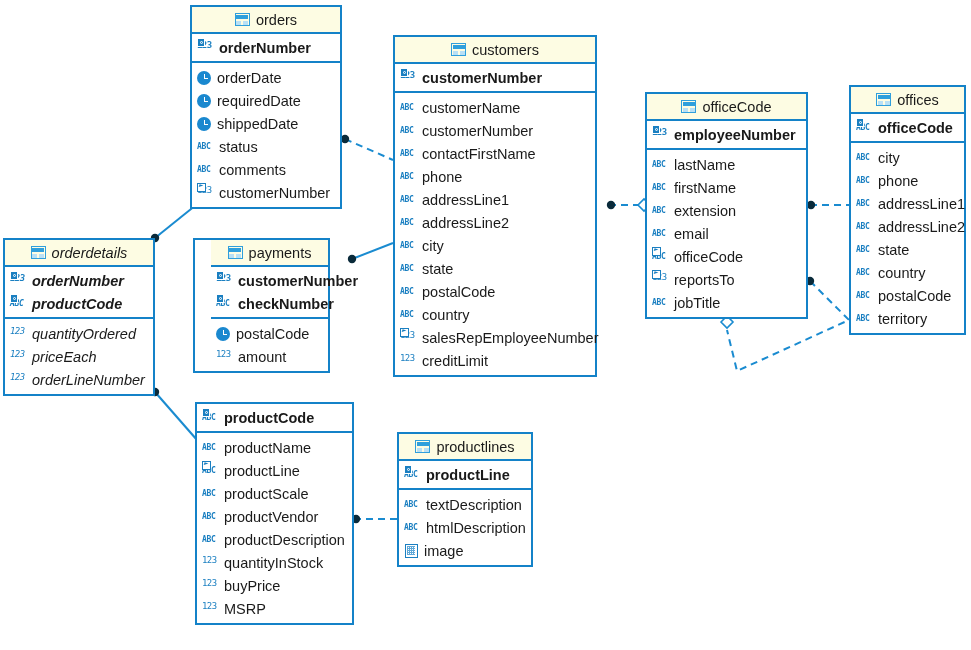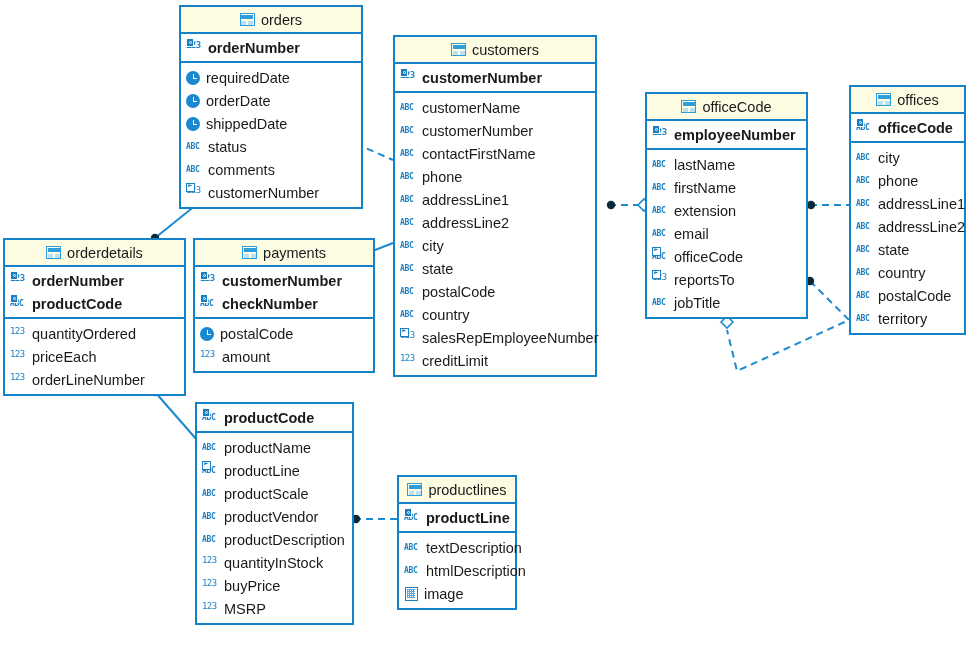"orders" div.entity { left: 179px -> 190px; width: 184px -> 152px }
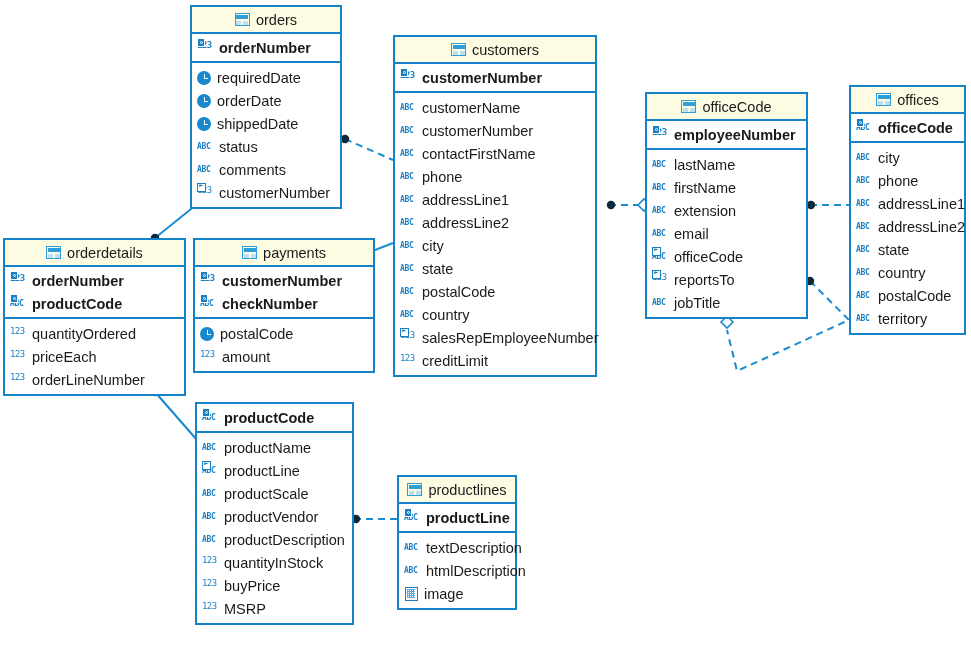"requiredDate" div.row { order: before "orderDate" -> after "orderDate" }
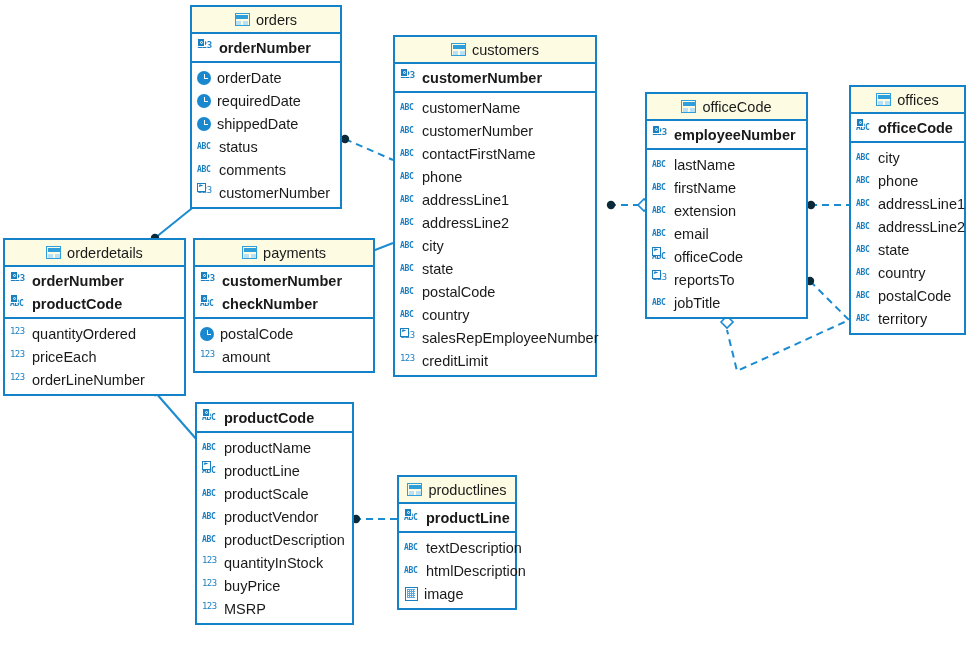"orderdetails" div.entity { font-style: none -> italic; width: 183px -> 152px }
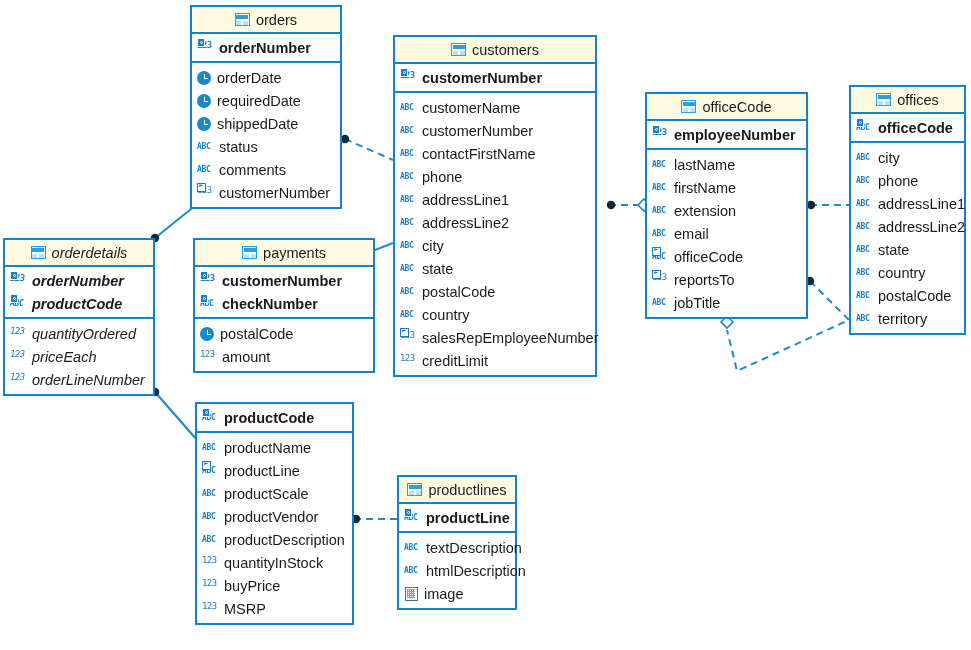"payments" div.entity { padding-left: none -> 16px; width: 182px -> 137px }
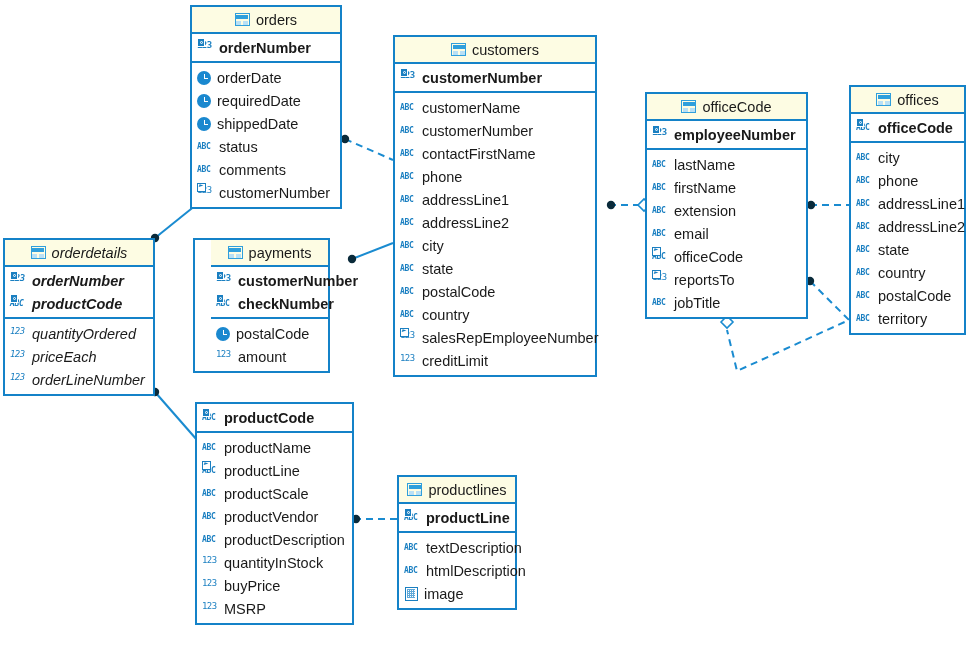"productlines" div.entity { top: 475px -> 432px; width: 120px -> 136px }
